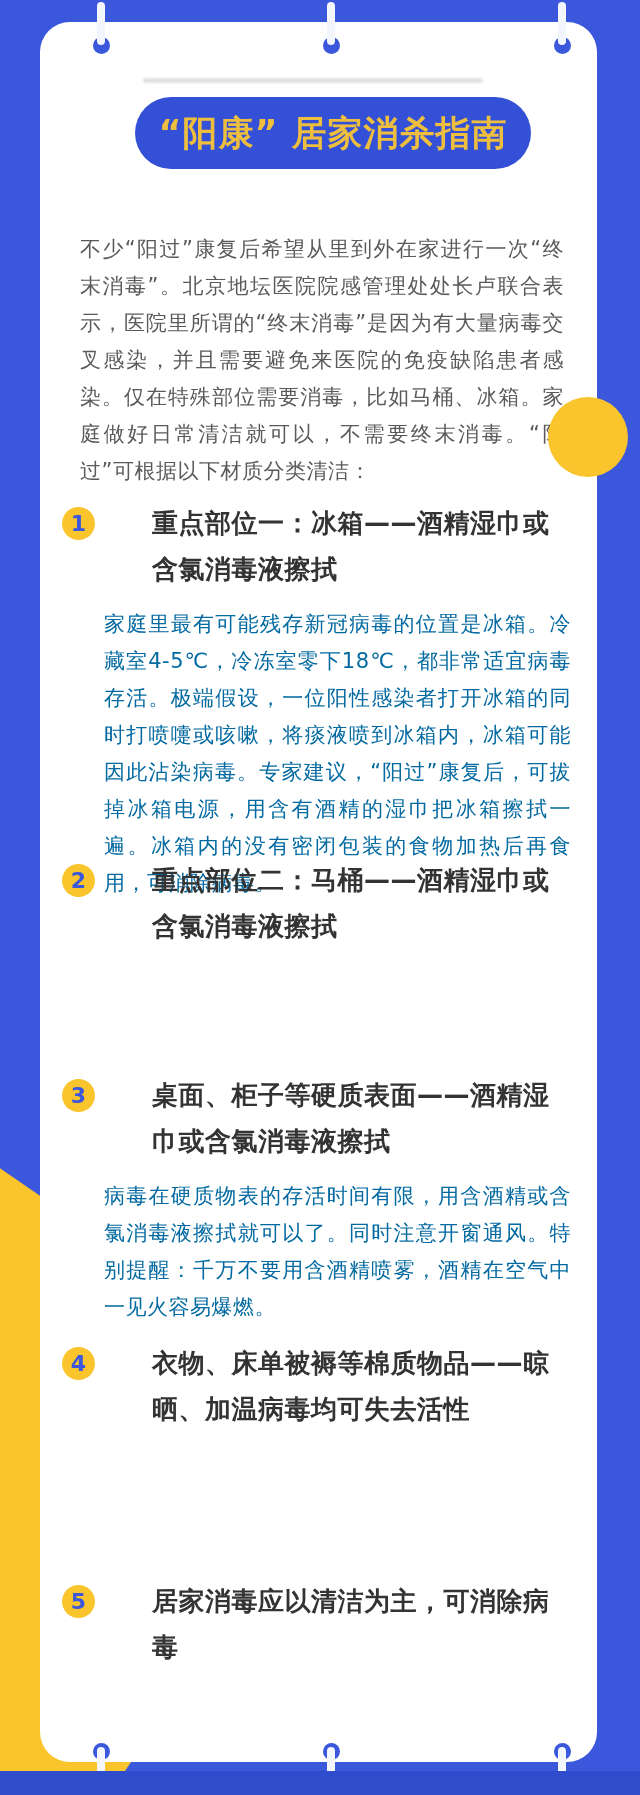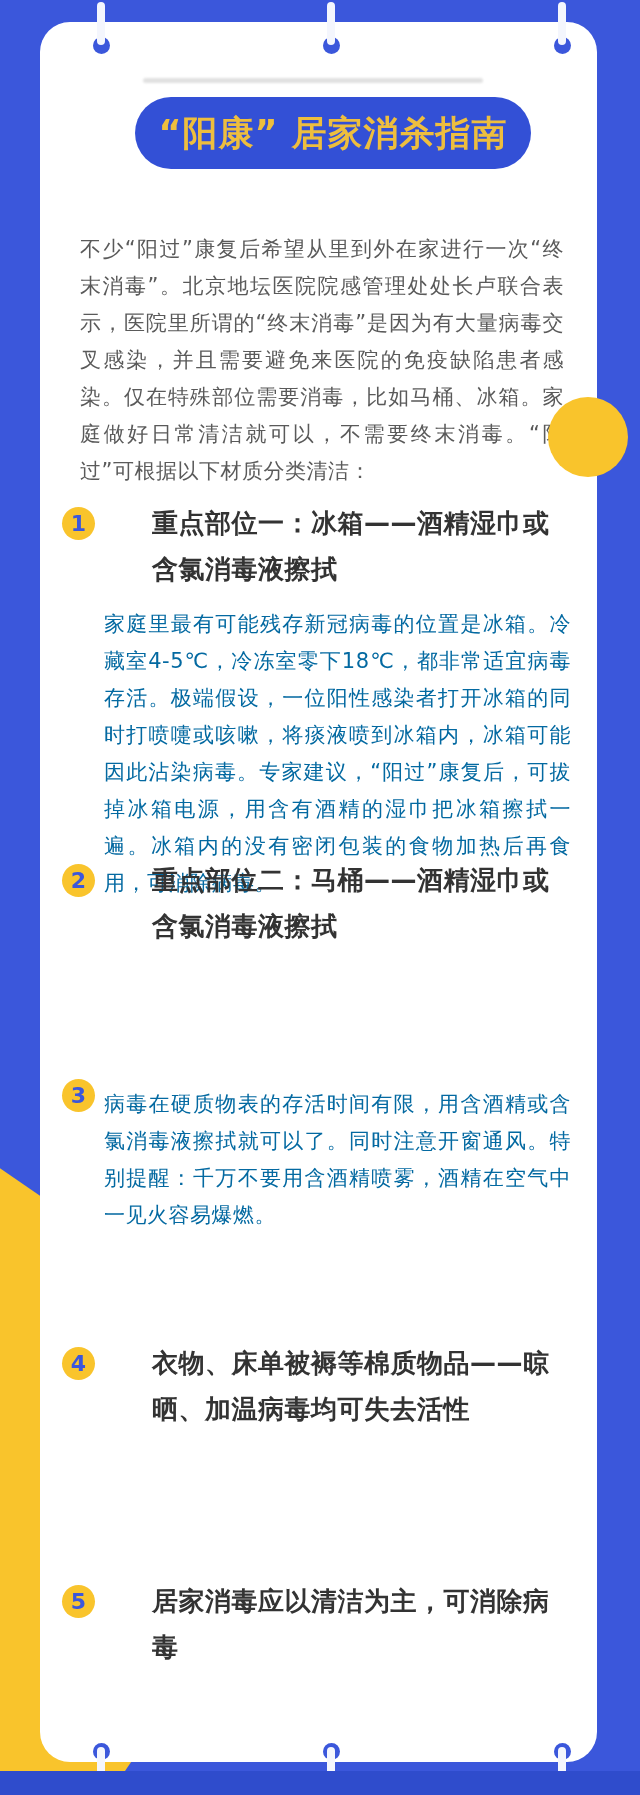"桌面、柜子等硬质表面——酒精湿巾或含氯消毒液擦拭" div.sec-title { html: none -> <div>桌面、柜子等硬质表面——酒精湿巾或含氯消毒液擦拭</div> }
